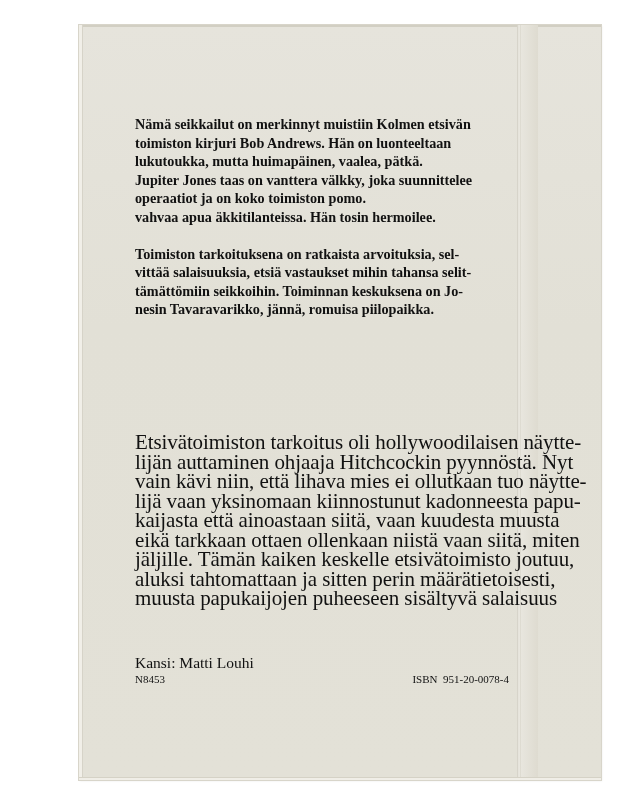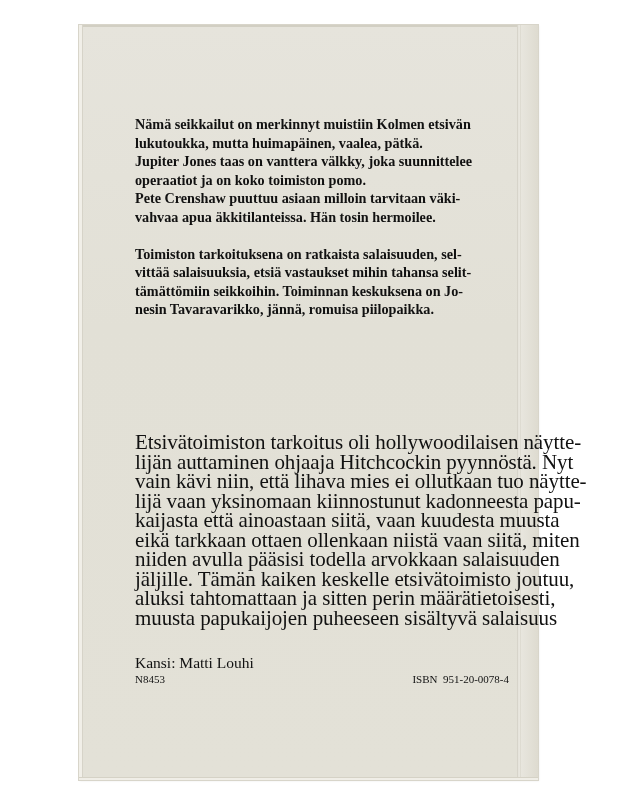"Nämä seikkailut on merkinnyt muistiin" .book { width: 459px -> 522px }
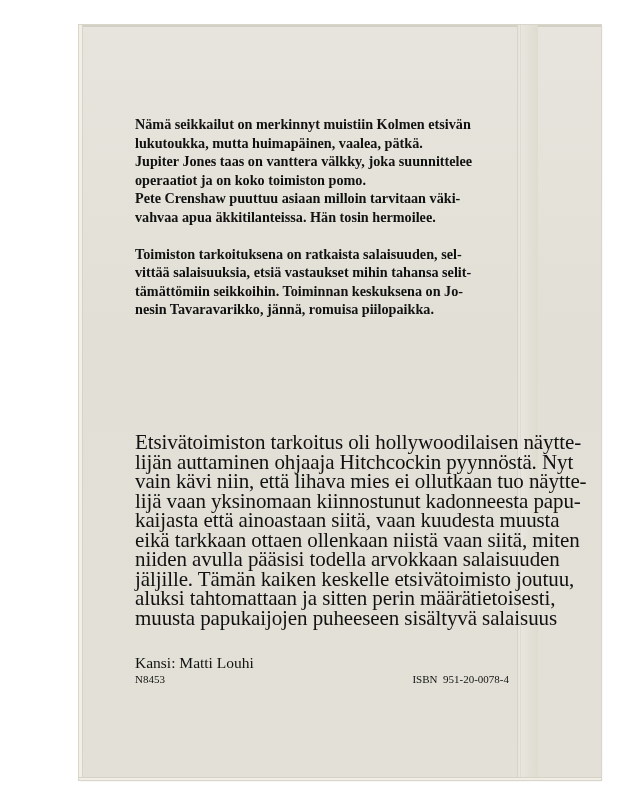"toimiston kirjuri Bob Andrews. Hän" span.line { html: none -> <span>toimiston kirjuri Bob Andrews. Hän on luonteeltaan</span> }
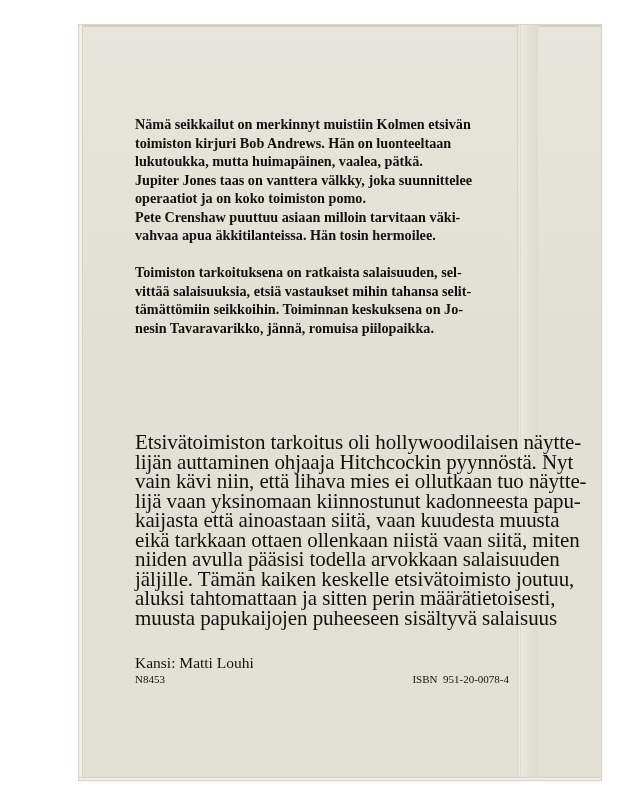"Pete Crenshaw puuttuu asiaan milloin" span.line { html: <span>Pete Crenshaw puuttuu asiaan milloin tarvitaan väki-</span> -> none }
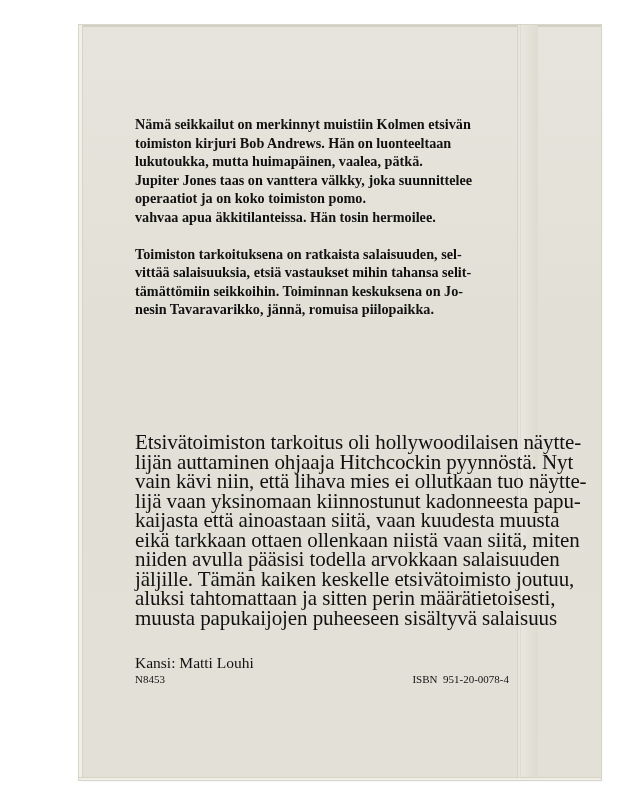"Toimiston tarkoituksena on ratkaista" span.line { text: salaisuuden -> arvoituksia }
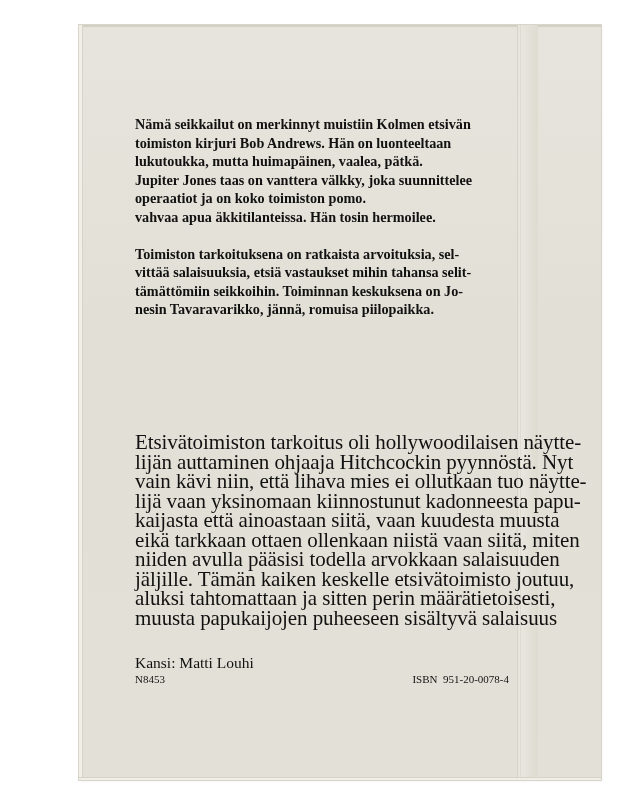"niiden avulla pääsisi todella arvokkaan" span.line { html: <span>niiden avulla pääsisi todella arvokkaan salaisuuden</span> -> none }
